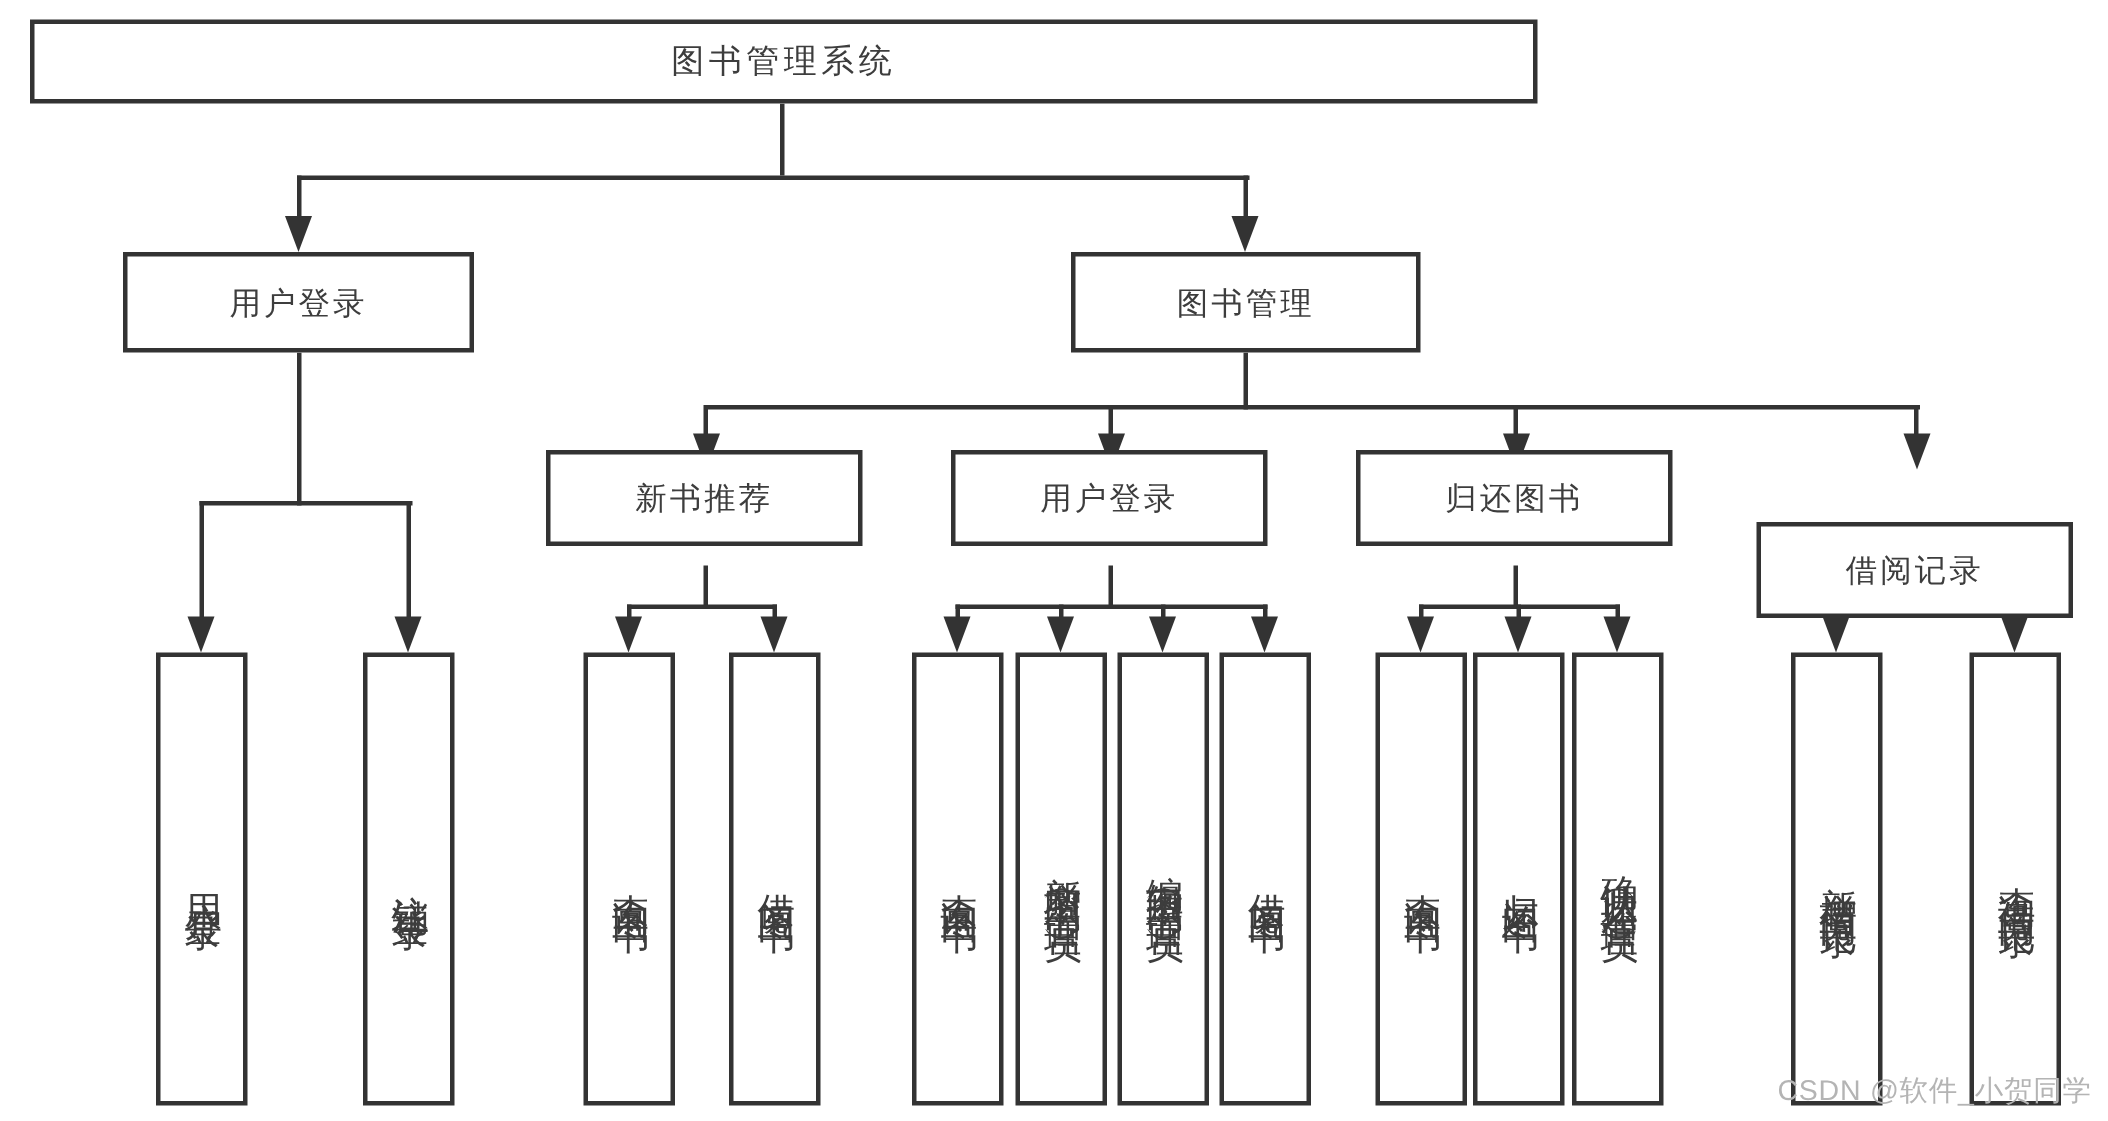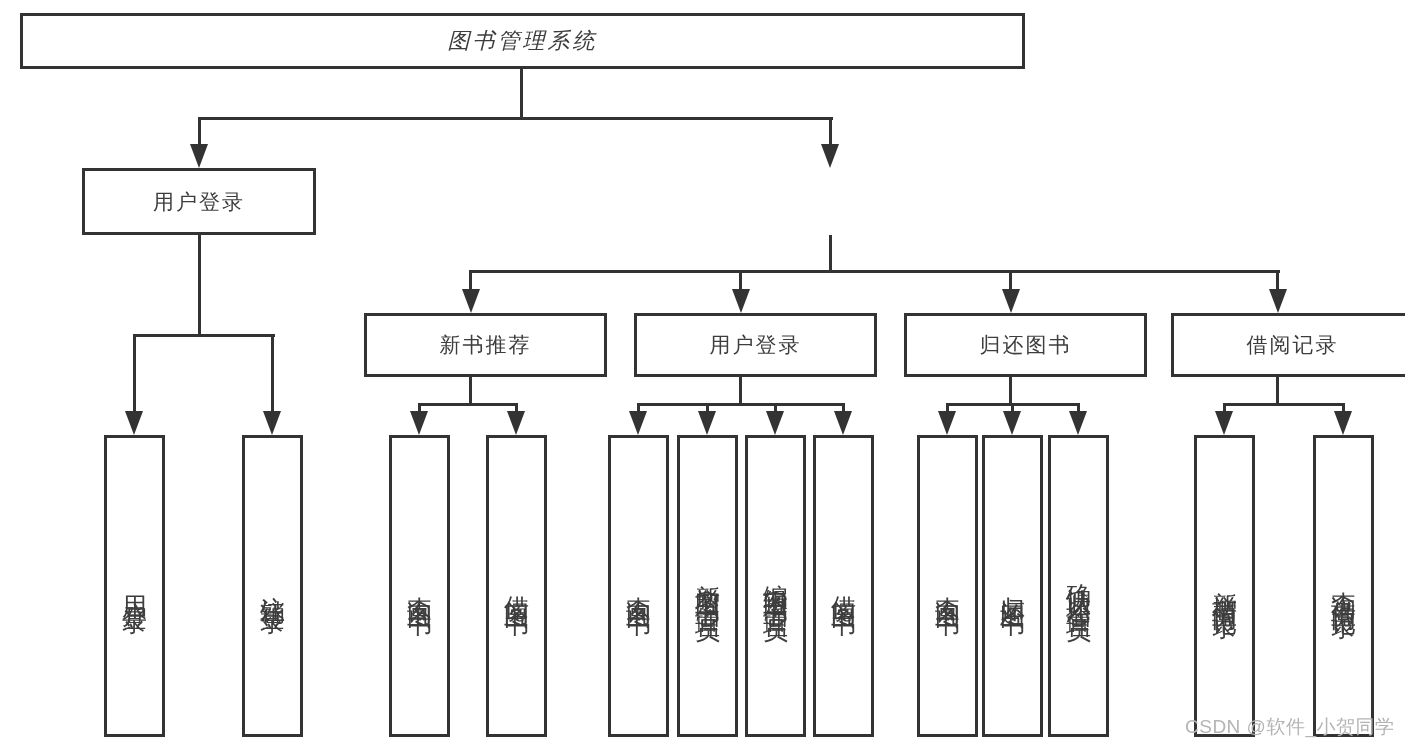"图书管理系统" #n-root { font-style: italic -> none }
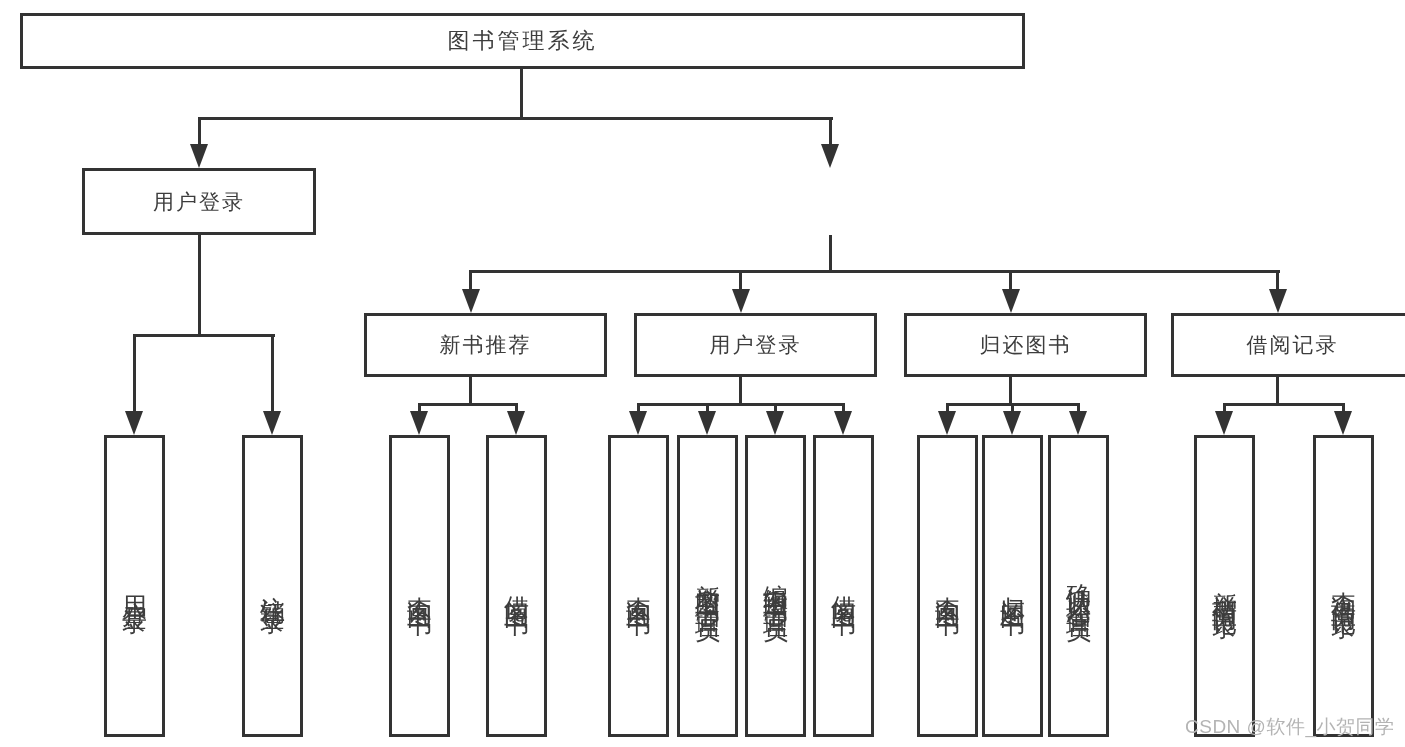"图书管理" div.box { html: none -> <div>图书管理</div> }
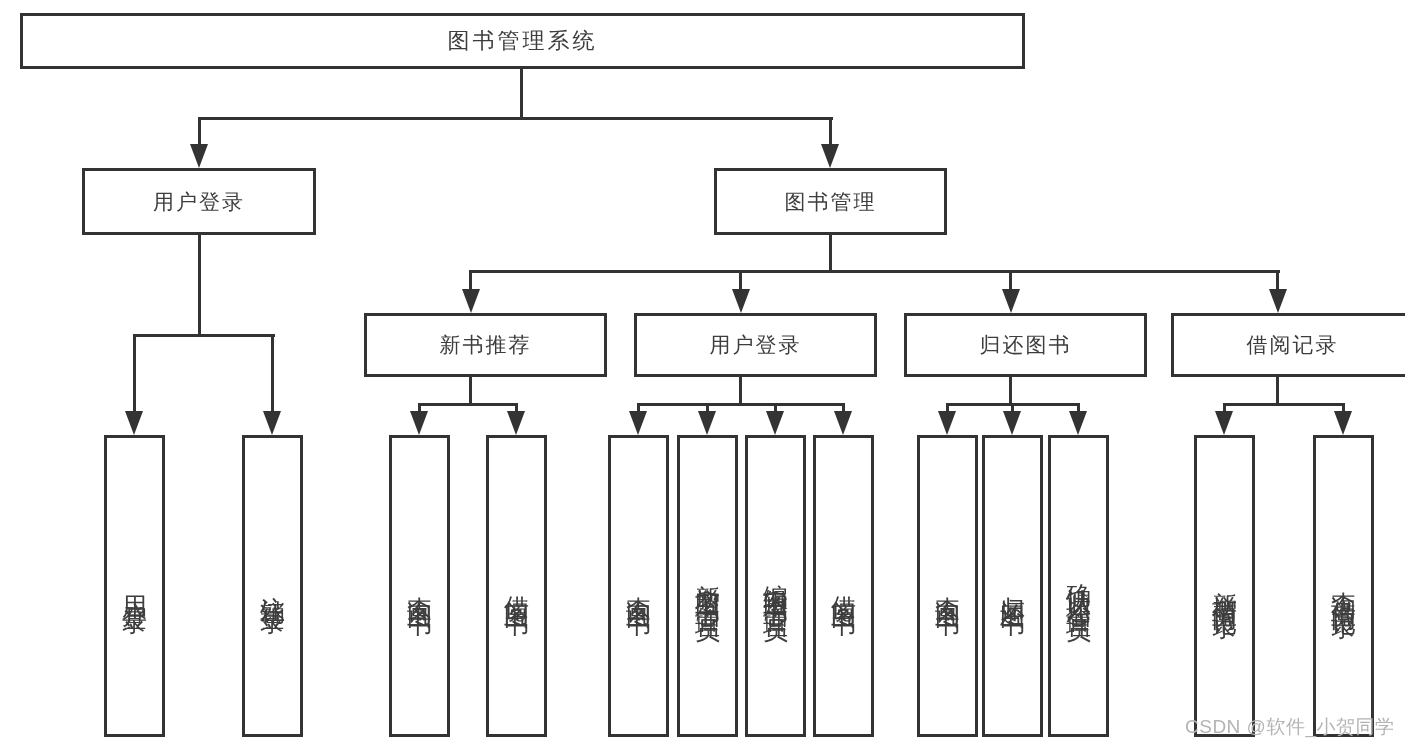"新书推荐" .lvl3 { top: 313px -> 300px; width: 243px -> 211px }
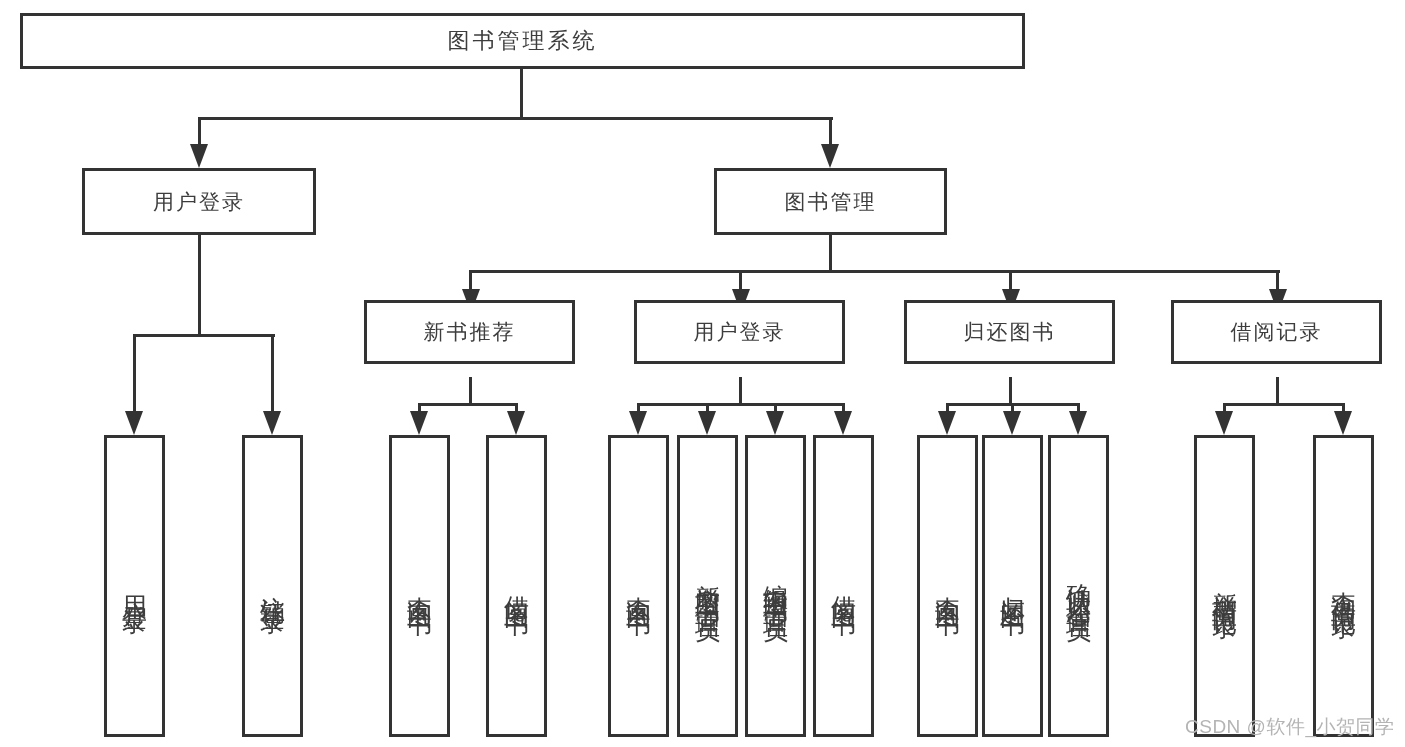"借阅记录" #n-records { margin-top: none -> 48px }
